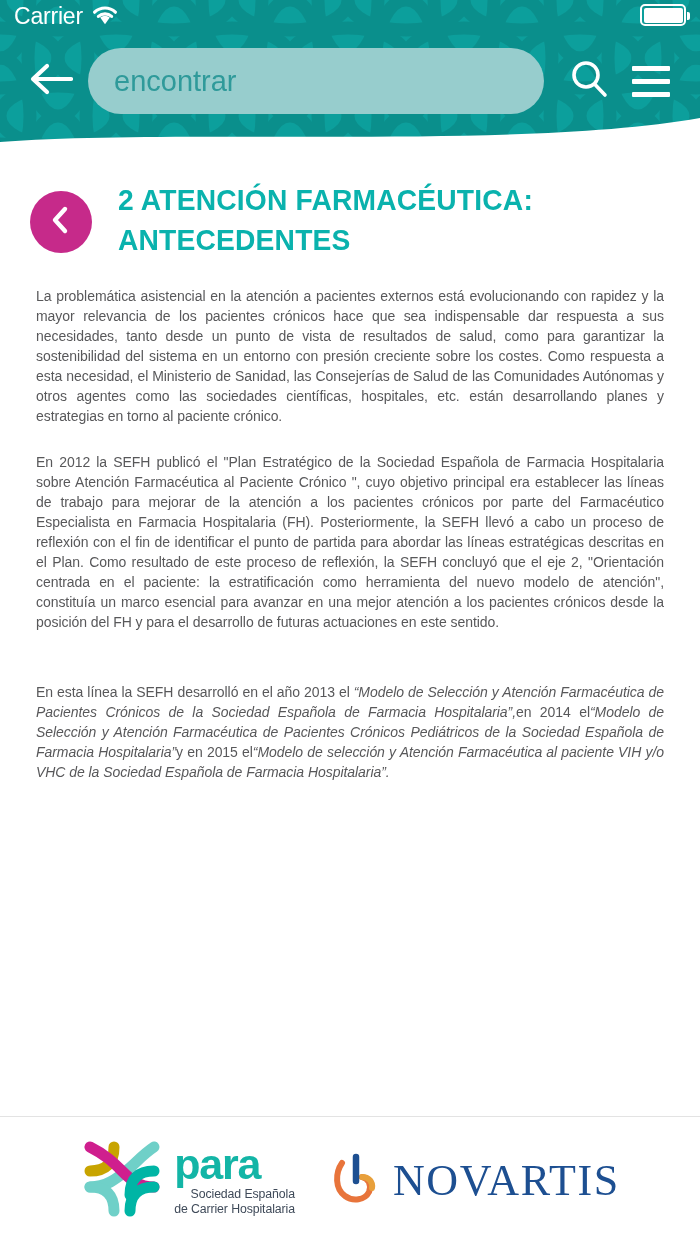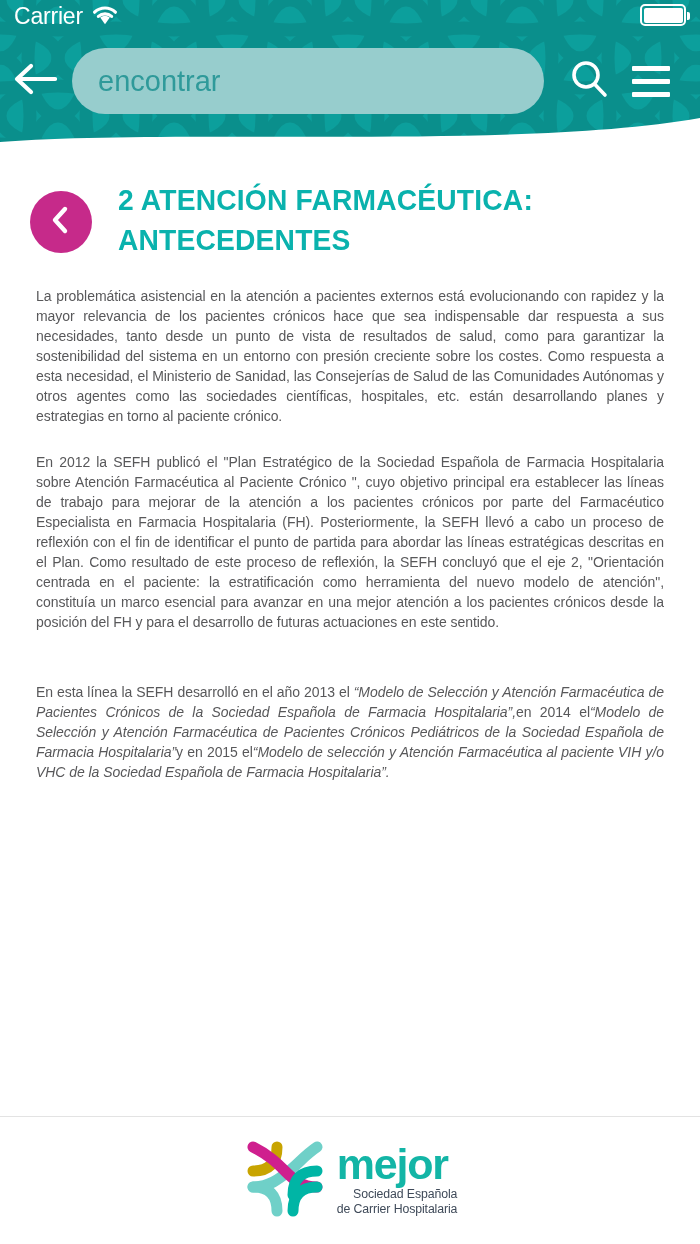"encontrar" .nav-row { padding-left: none -> 16px }
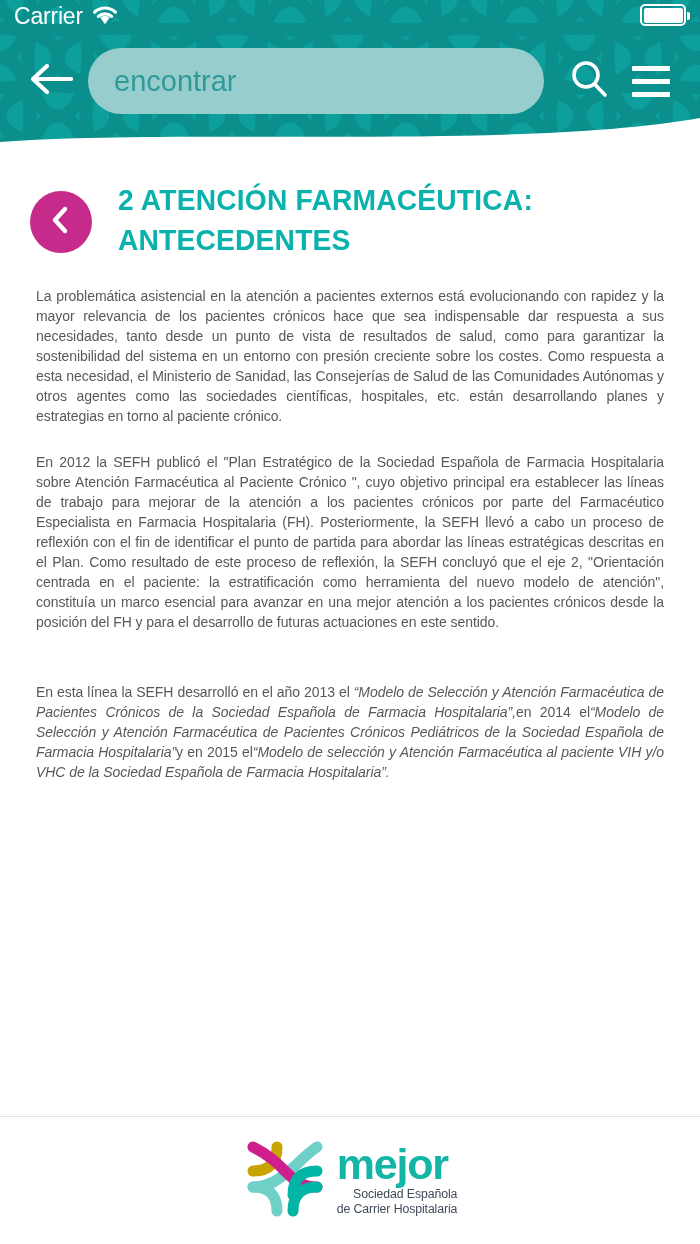"mejor" span.sefh-name { text: mejor -> para }
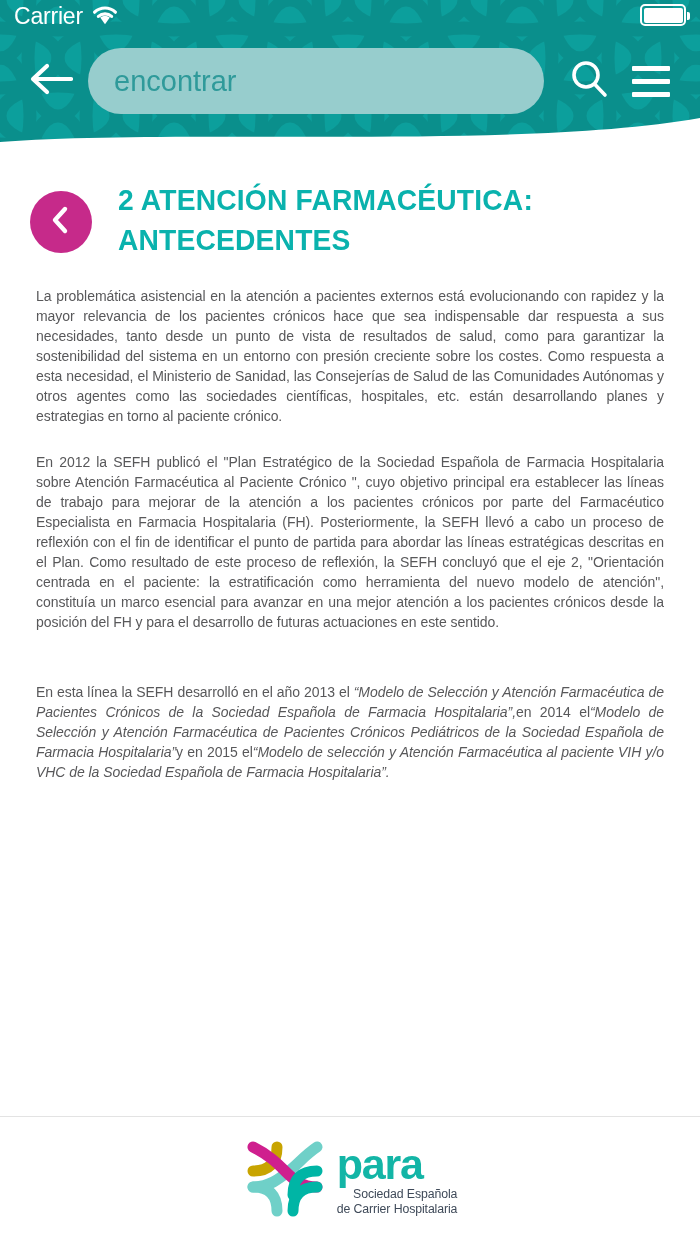"NOVARTIS" div.logo-novartis { html: none -> <div> <span> <svg> <path></path> <path></path> <path></path> </svg> </span> <span>NOVARTIS</span> </div> }
